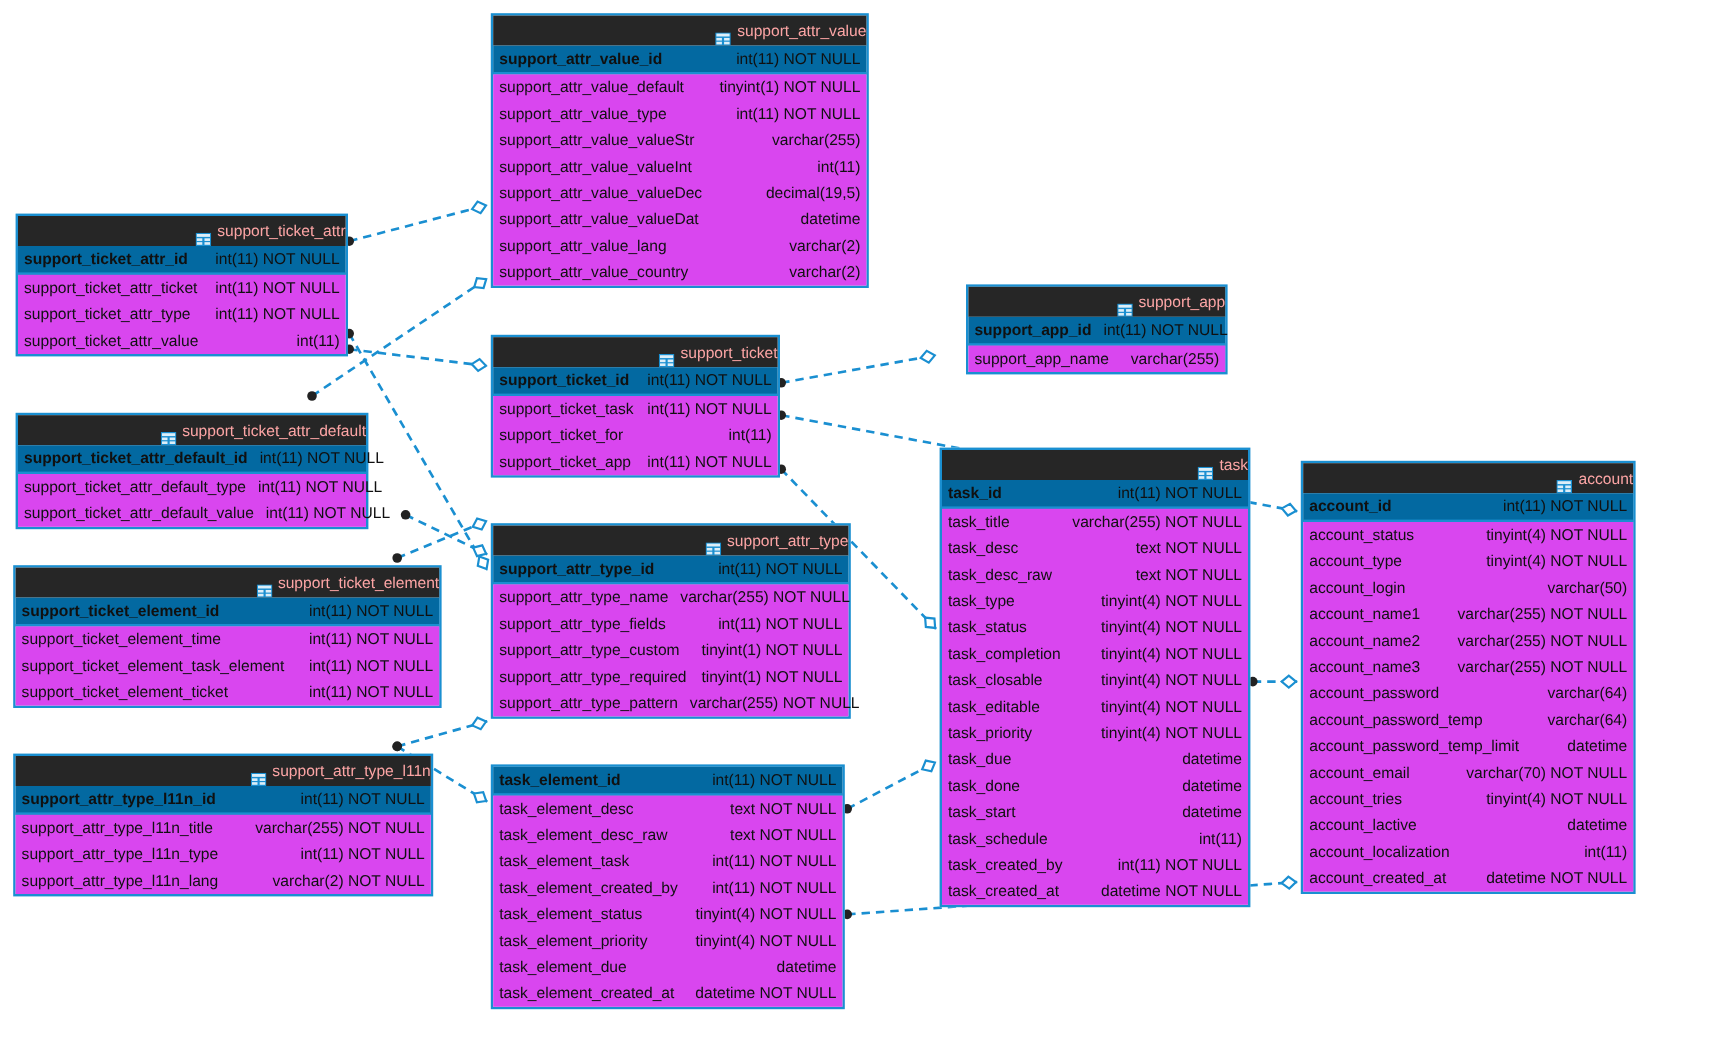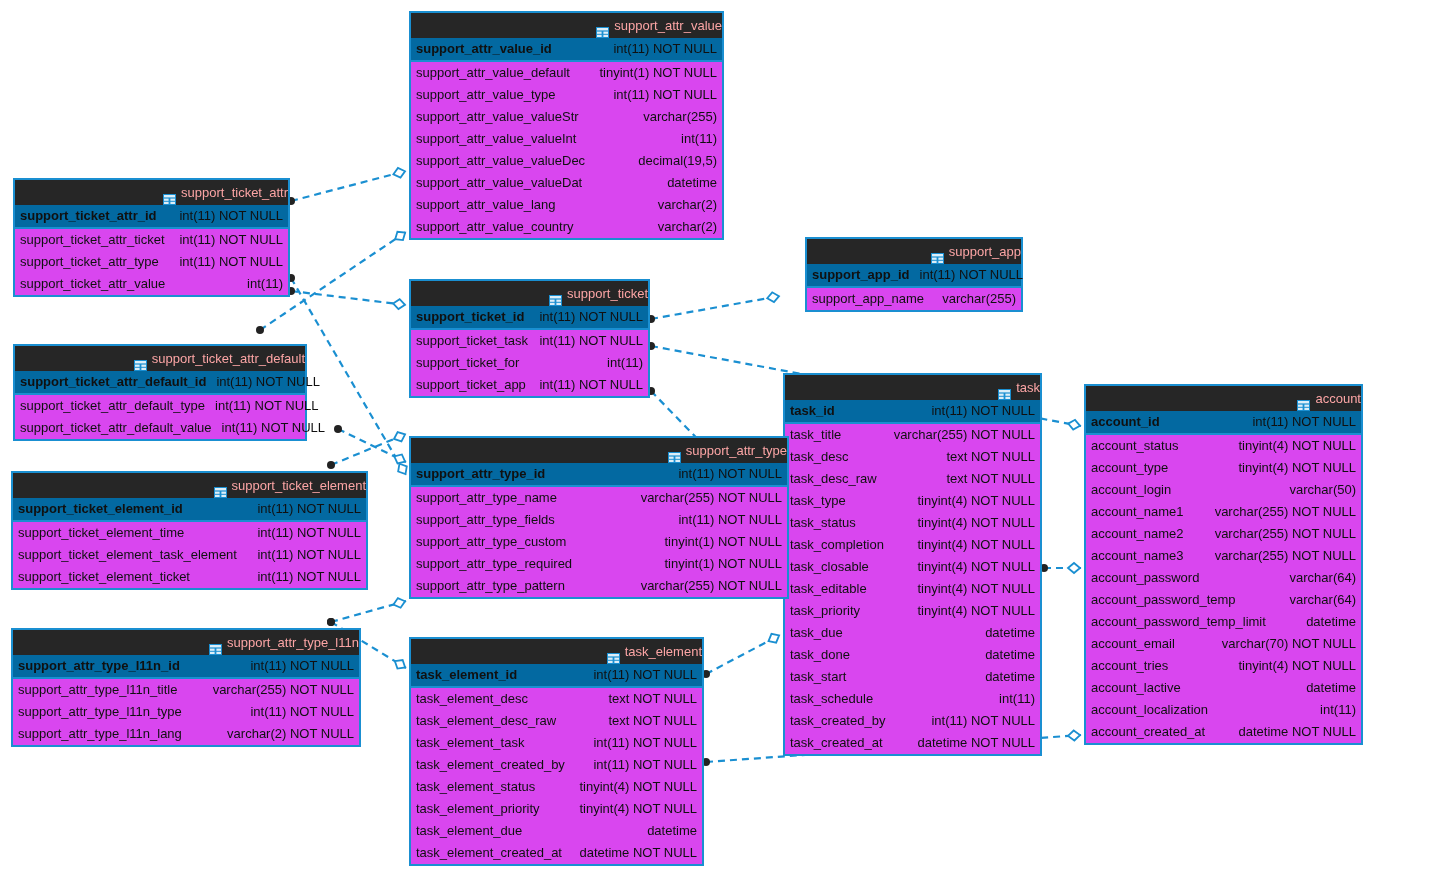"support_attr_type" div.entity { width: 380px -> 300px }
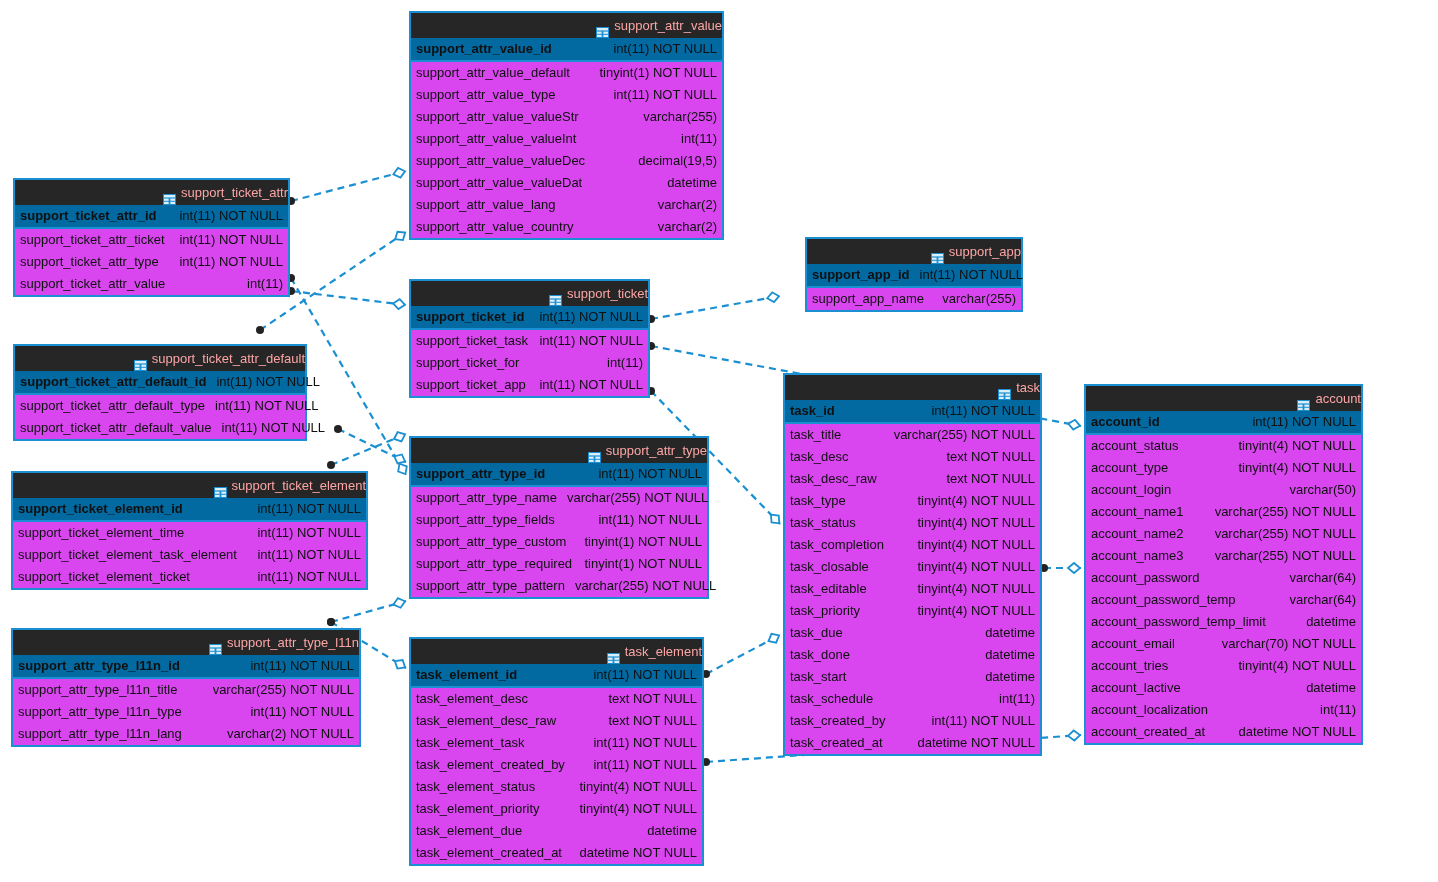"task_element" div.entity-header { html: <div> <span><svg> <rect></rect> <rect></rect> <rect></rect> <rect></rect> <rect></rect> <rect></rect> </svg></span> <span>task_element</span> </div> -> none }
